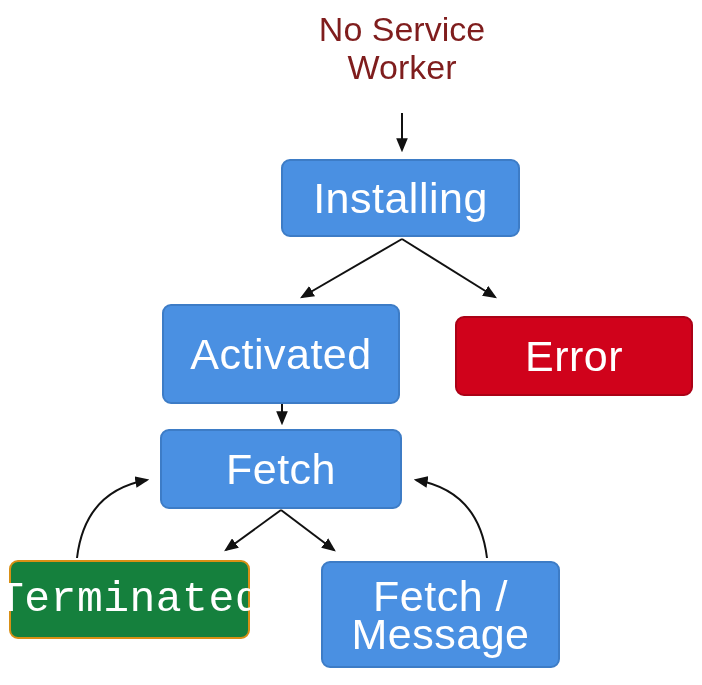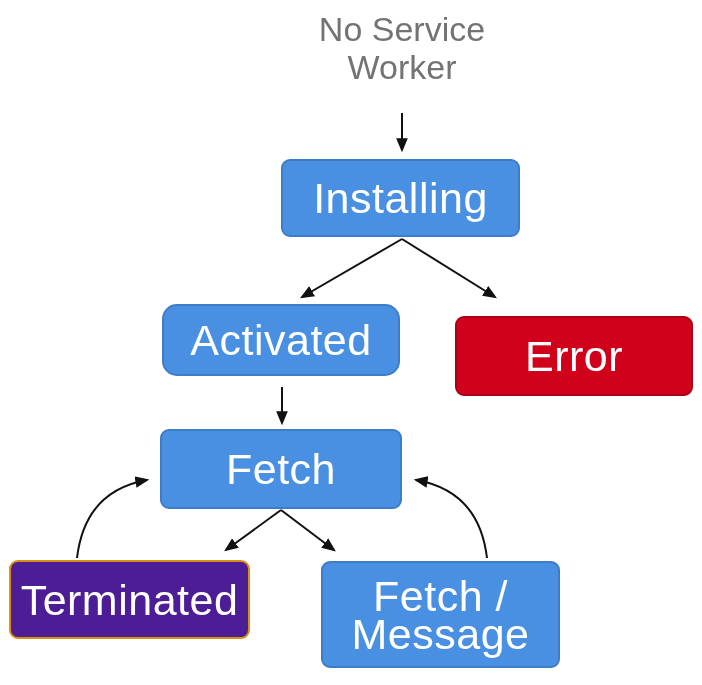"No Service Worker" div.diagram-title { color: #737373 -> #7f1d1d }
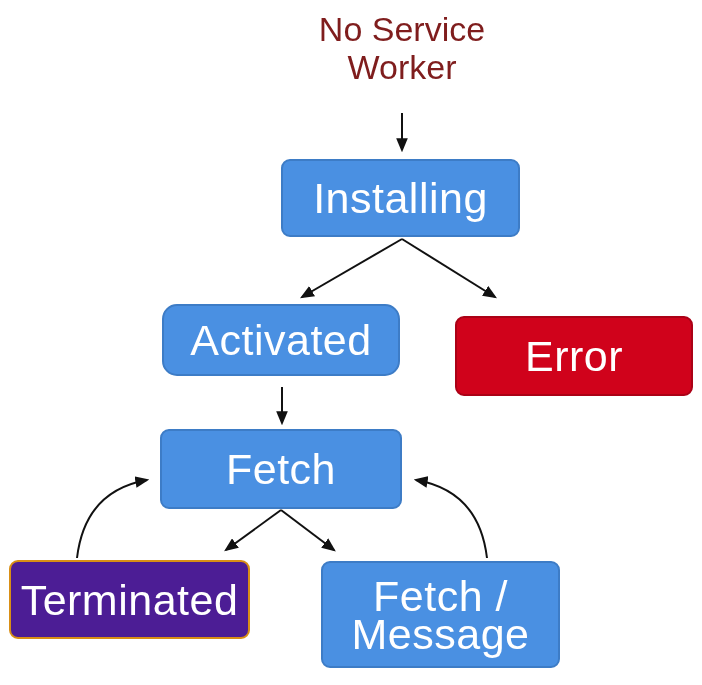"Activated" #node-activated { border-radius: 15px -> none; height: 72px -> 100px }
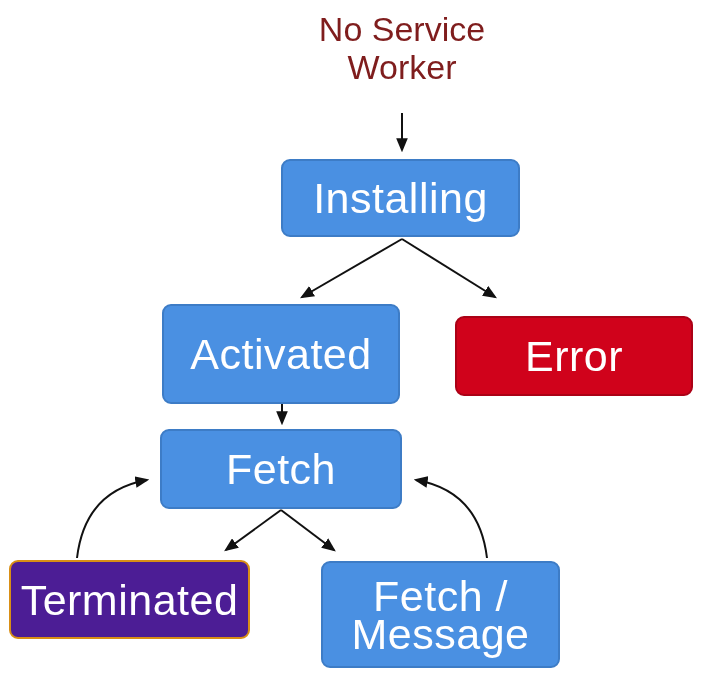"Terminated" div.node { background: #4c1d95 -> #15803d; font-family: none -> Liberation Mono, monospace }
